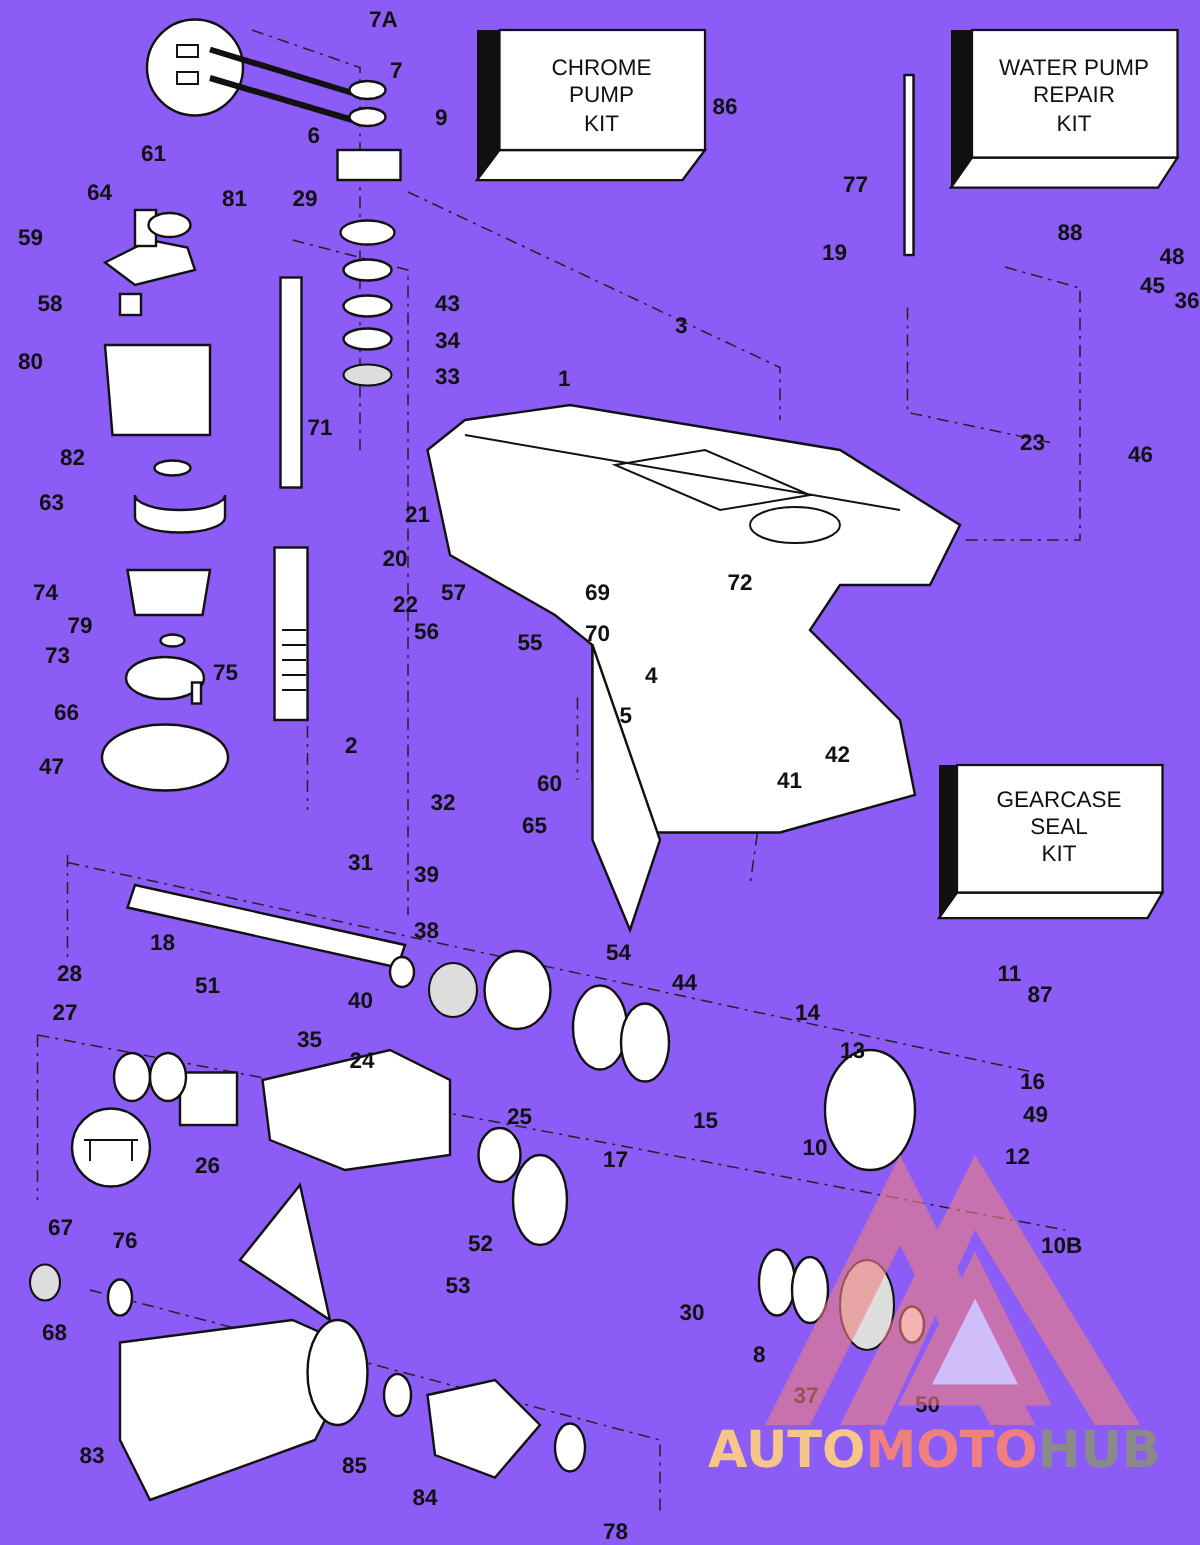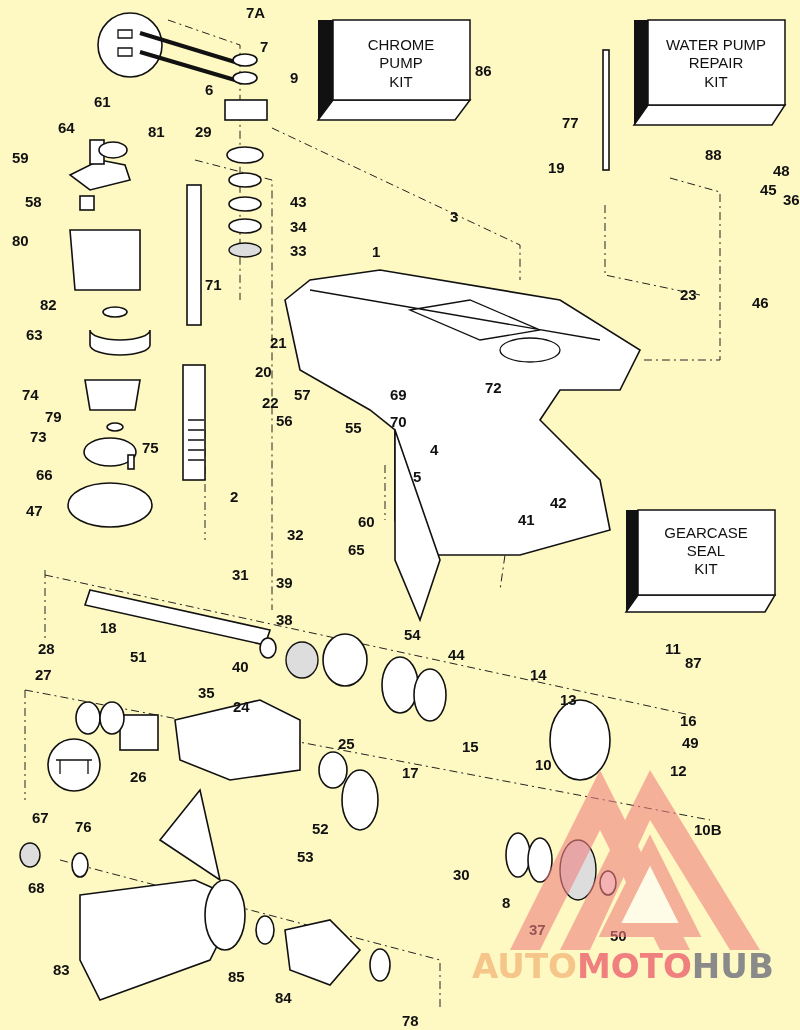"7A" #stage { background: #fef9c3 -> #8b5cf6 }
